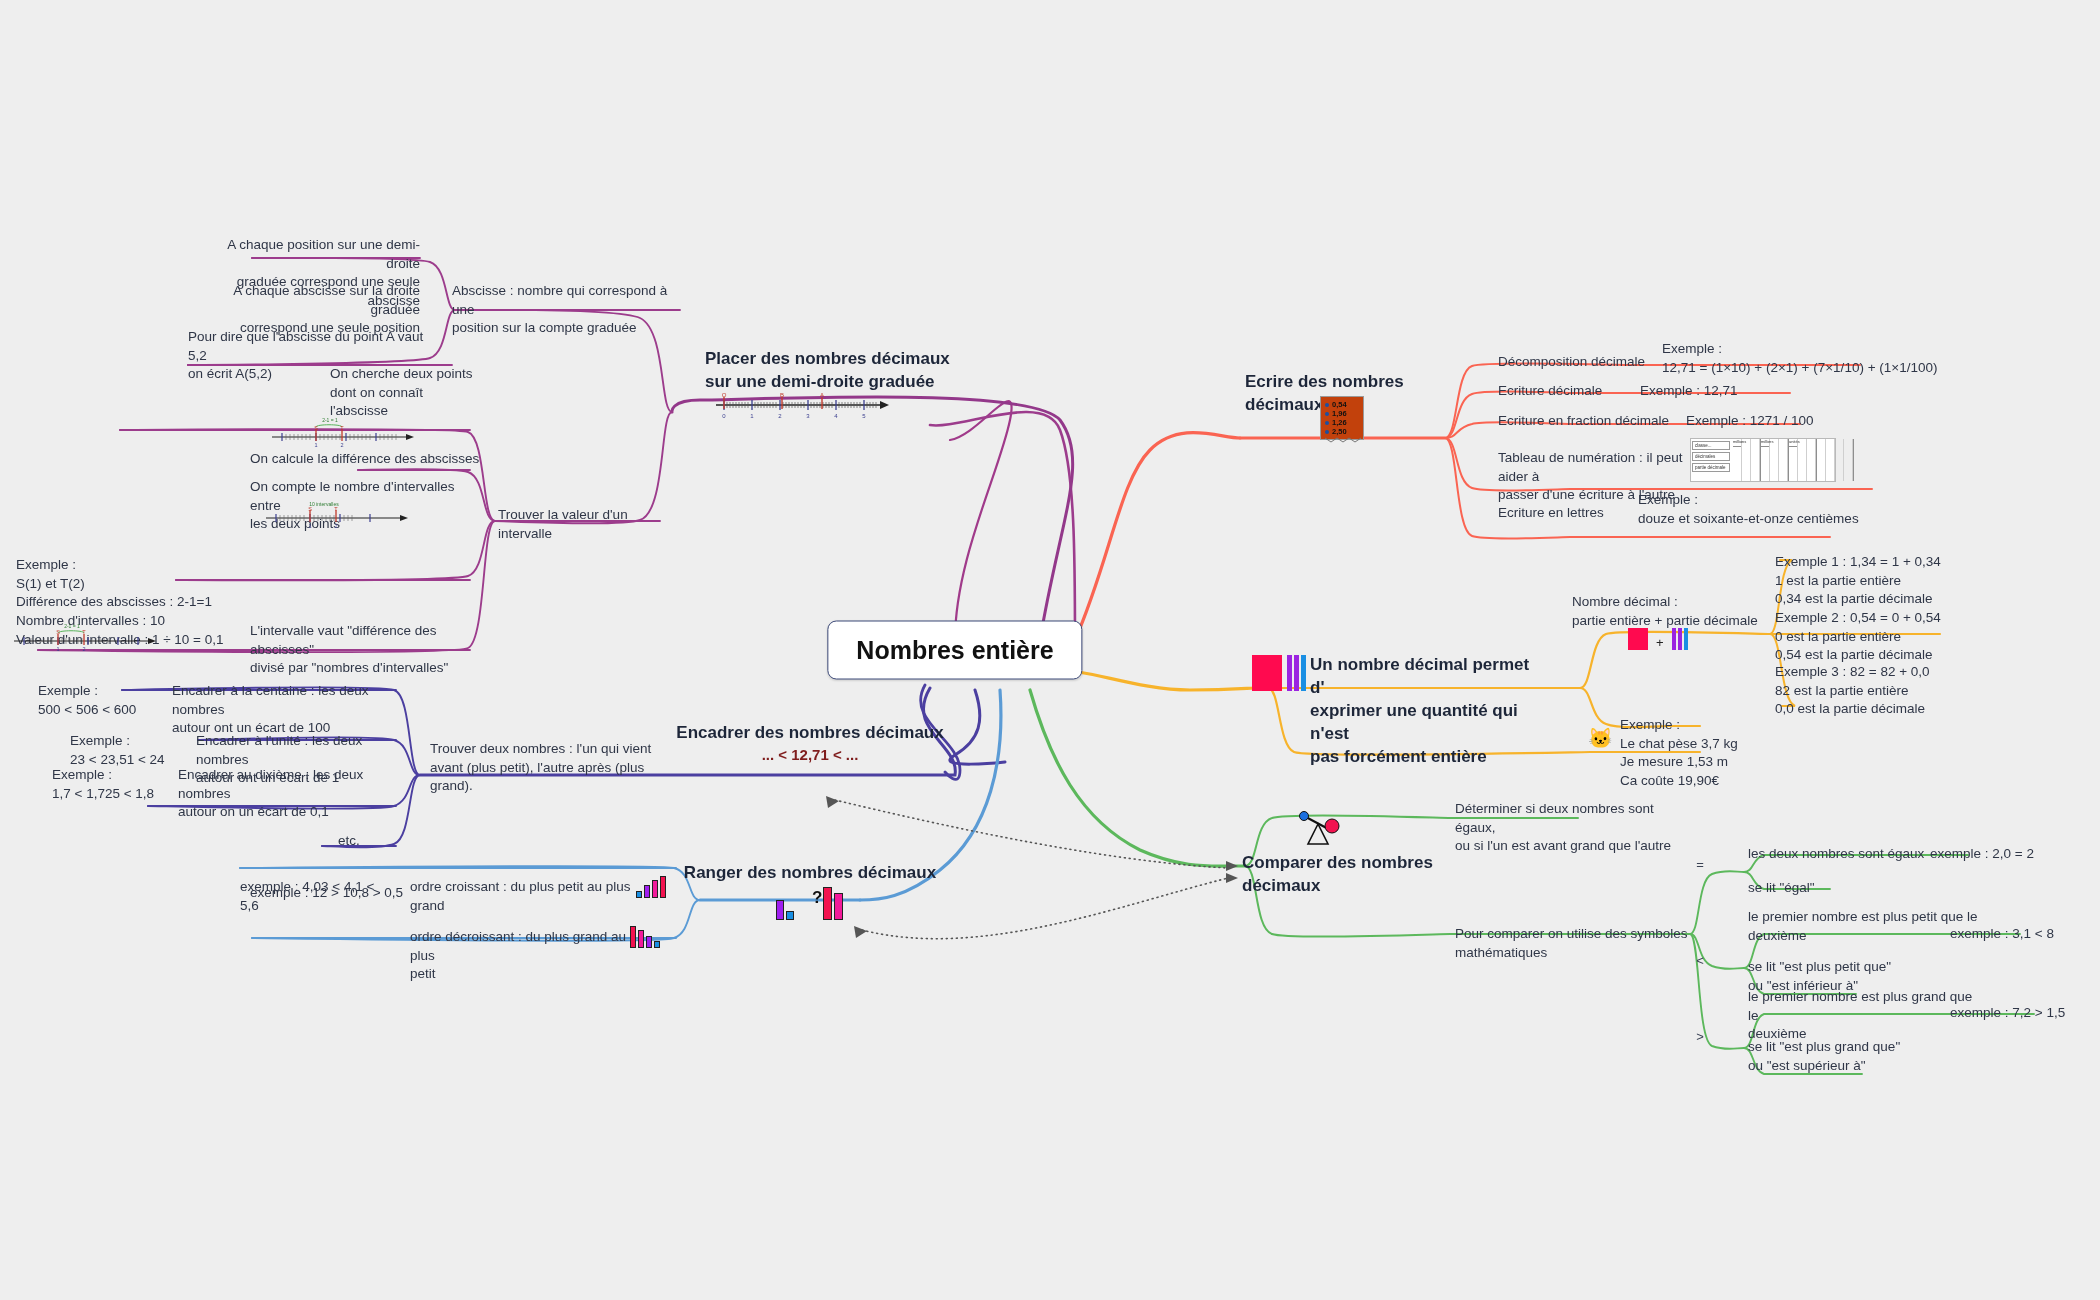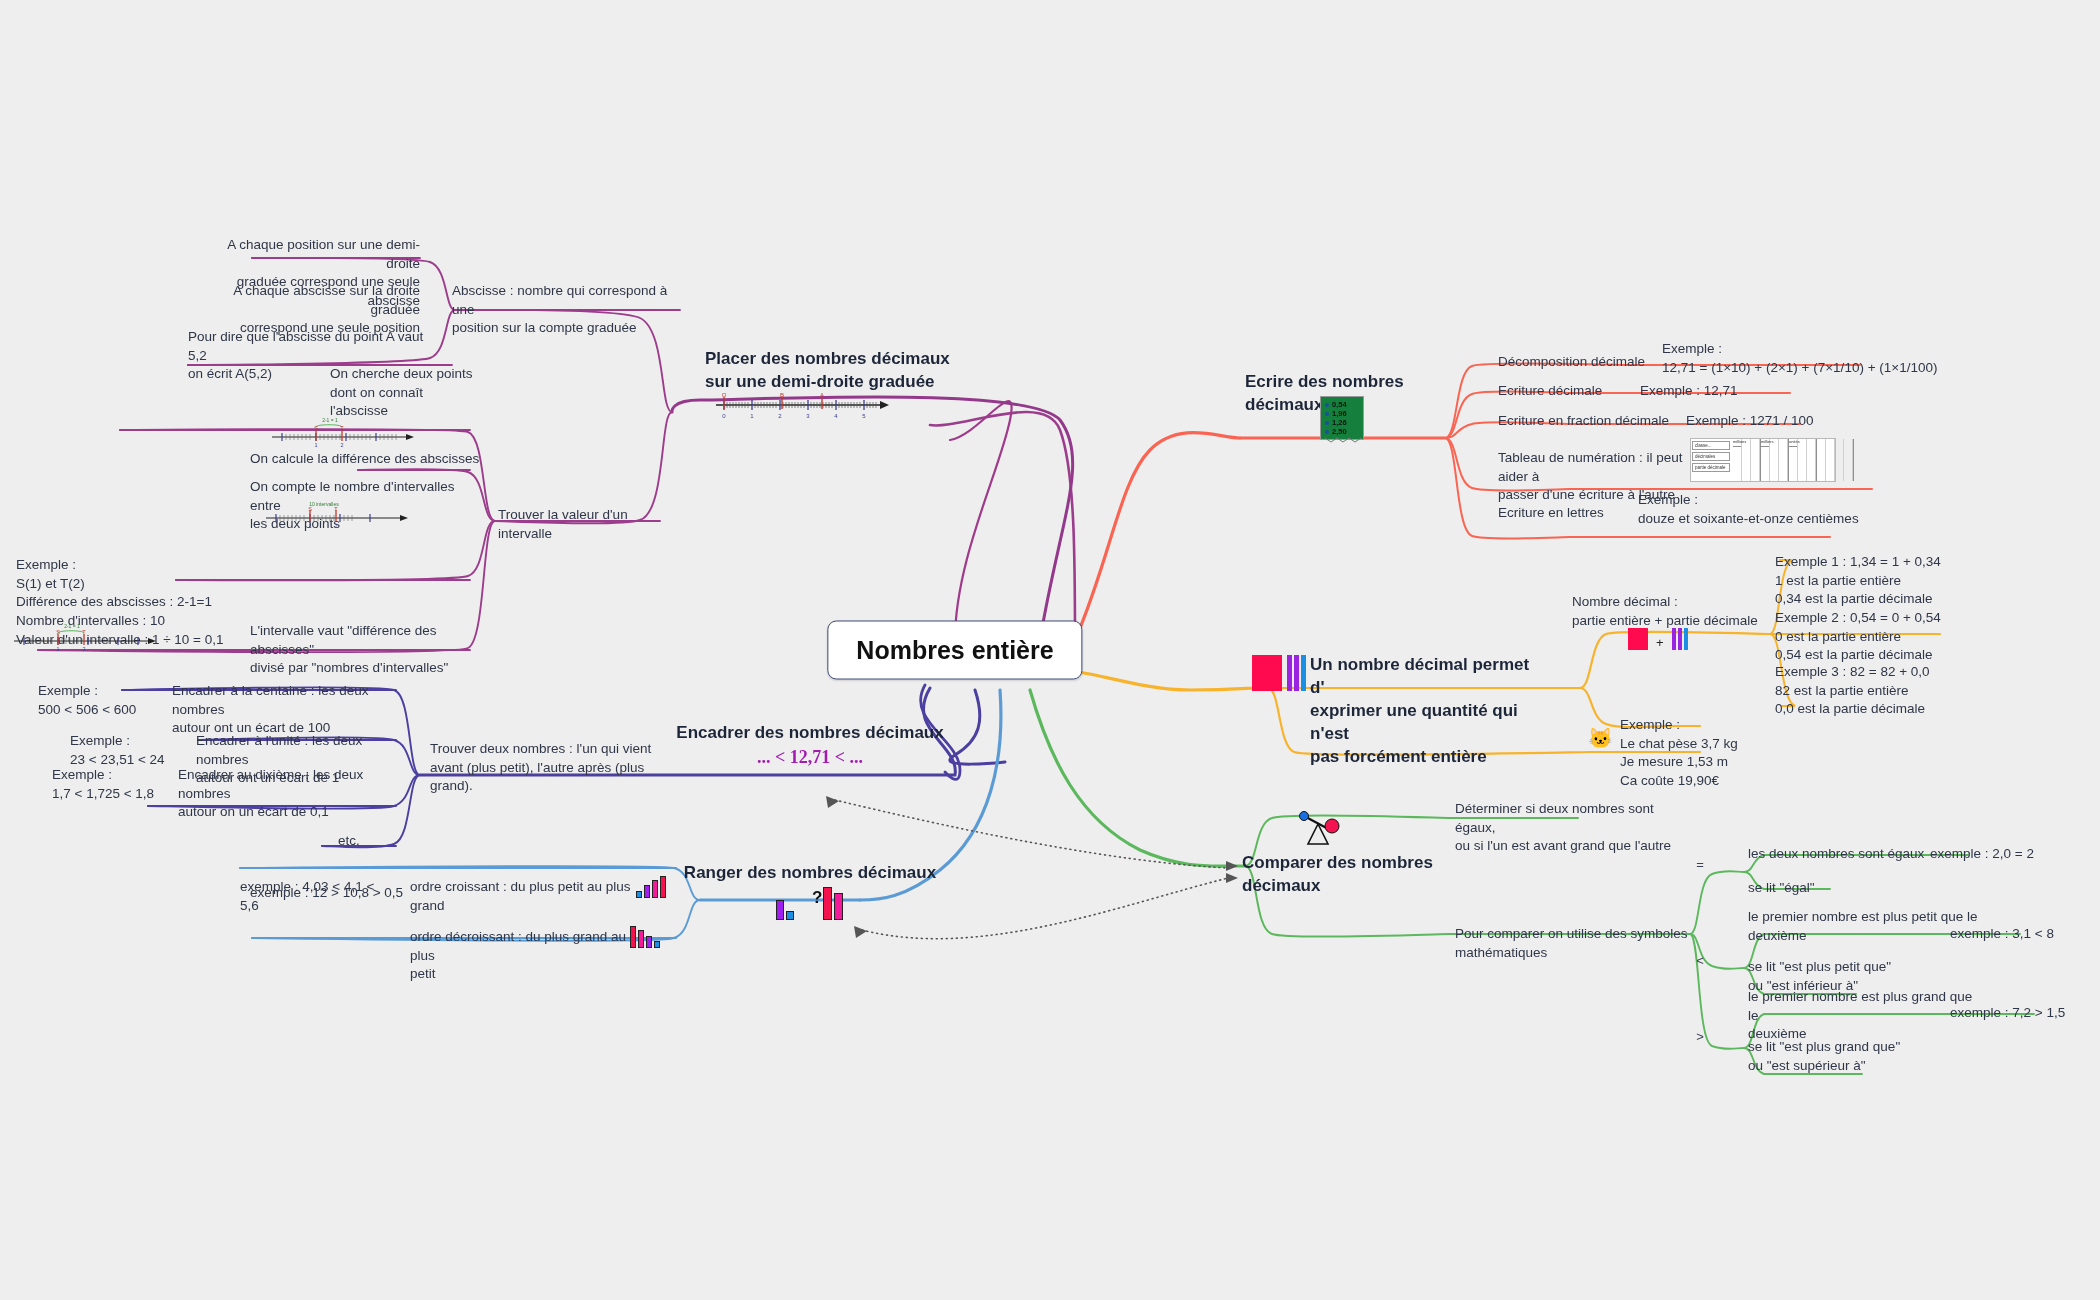"0,54" .receipt { background: #15803d -> #c2410c }
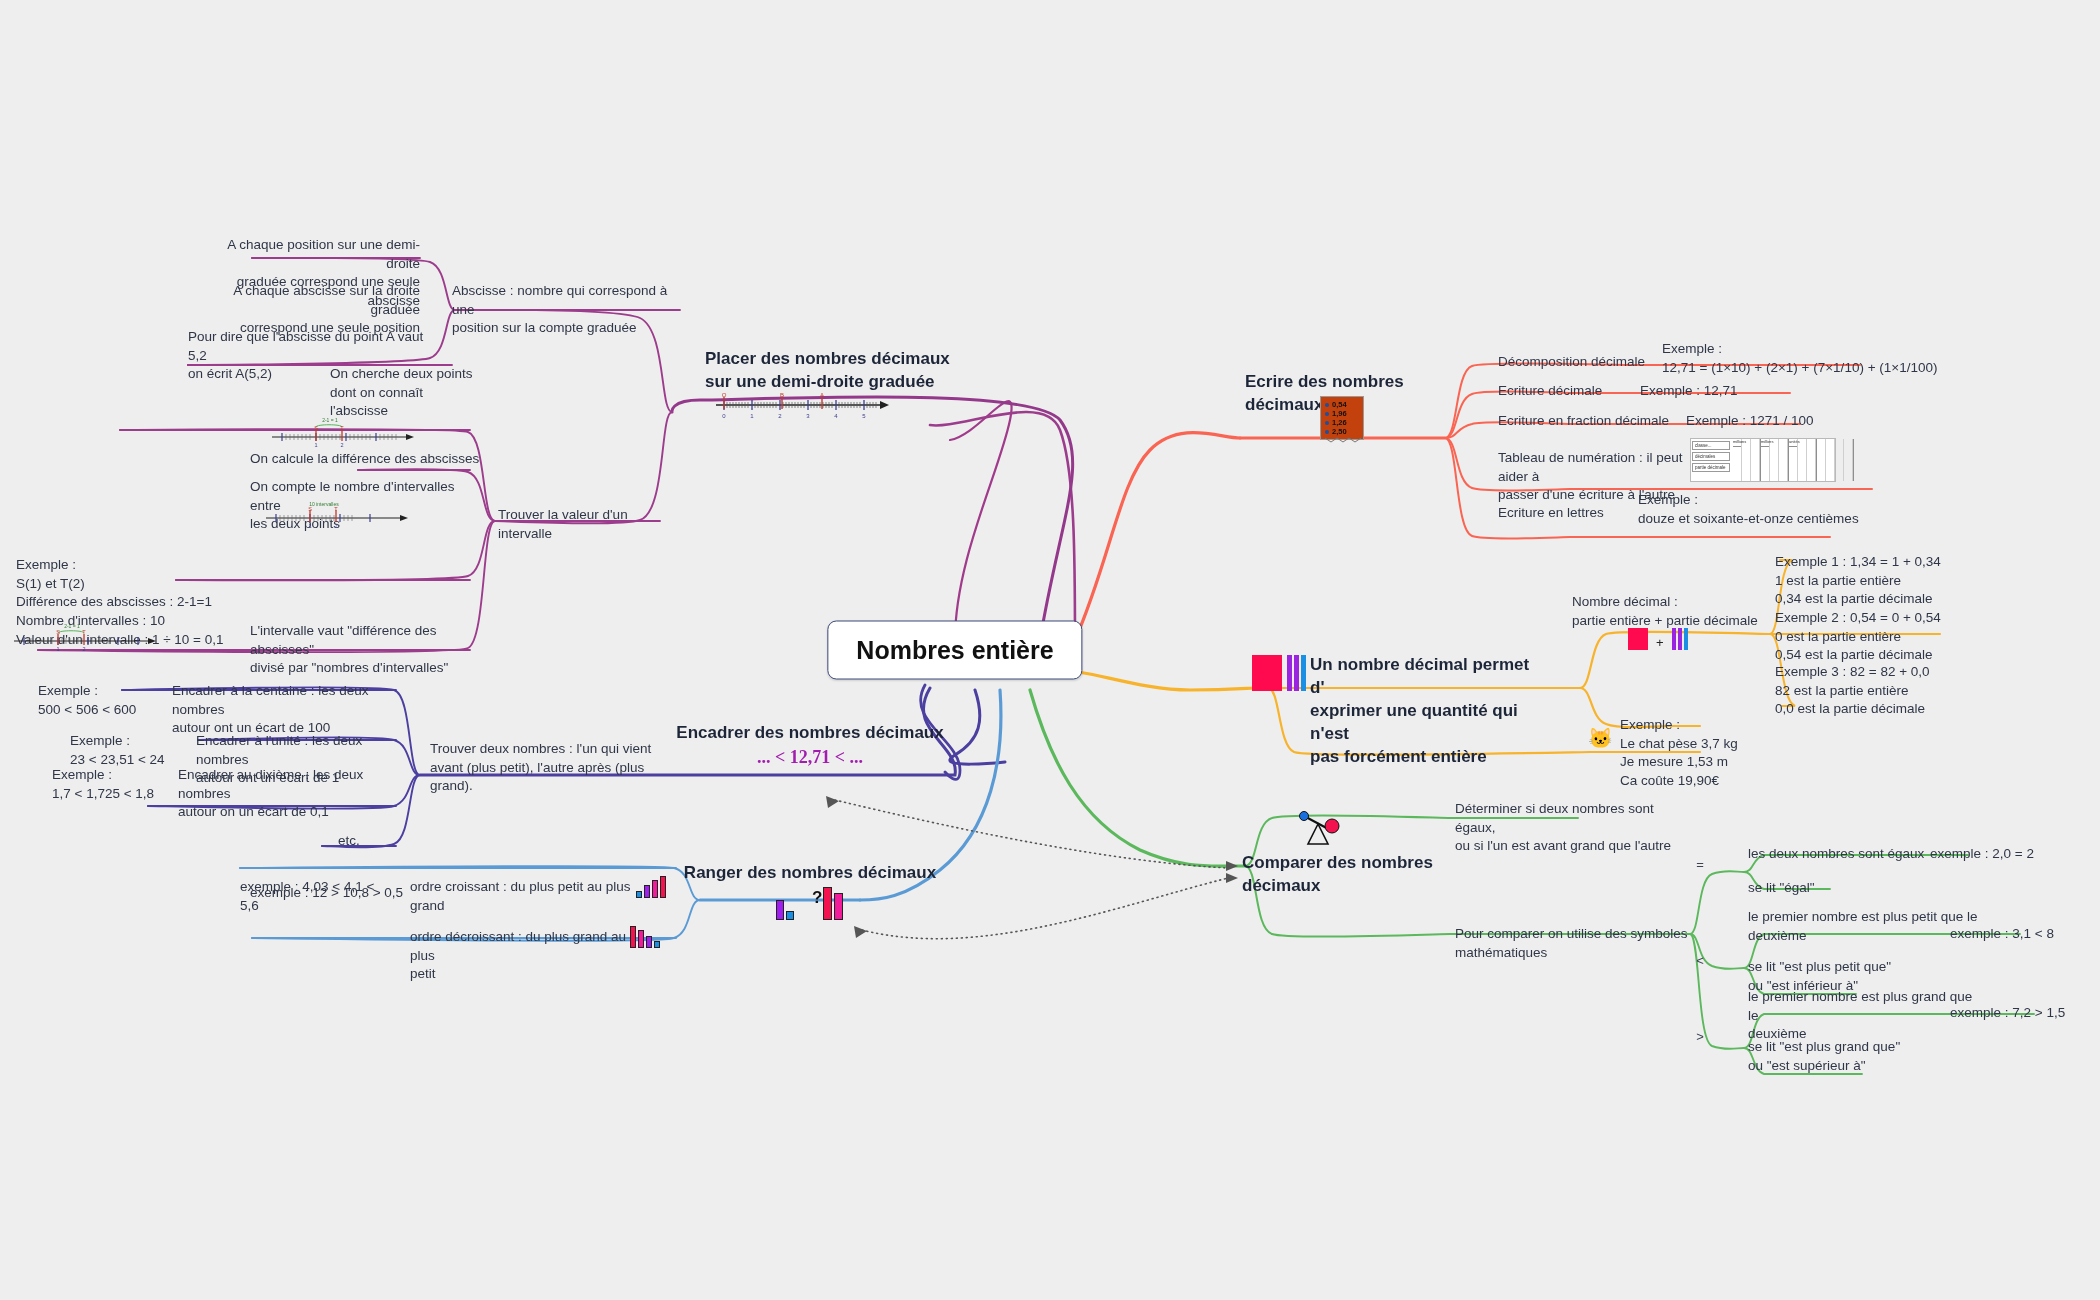"... < 12,71 < ..." div.node { color: #a21caf -> #7f1d1d; font-family: Liberation Serif, serif -> none; font-size: 18px -> 15px }
